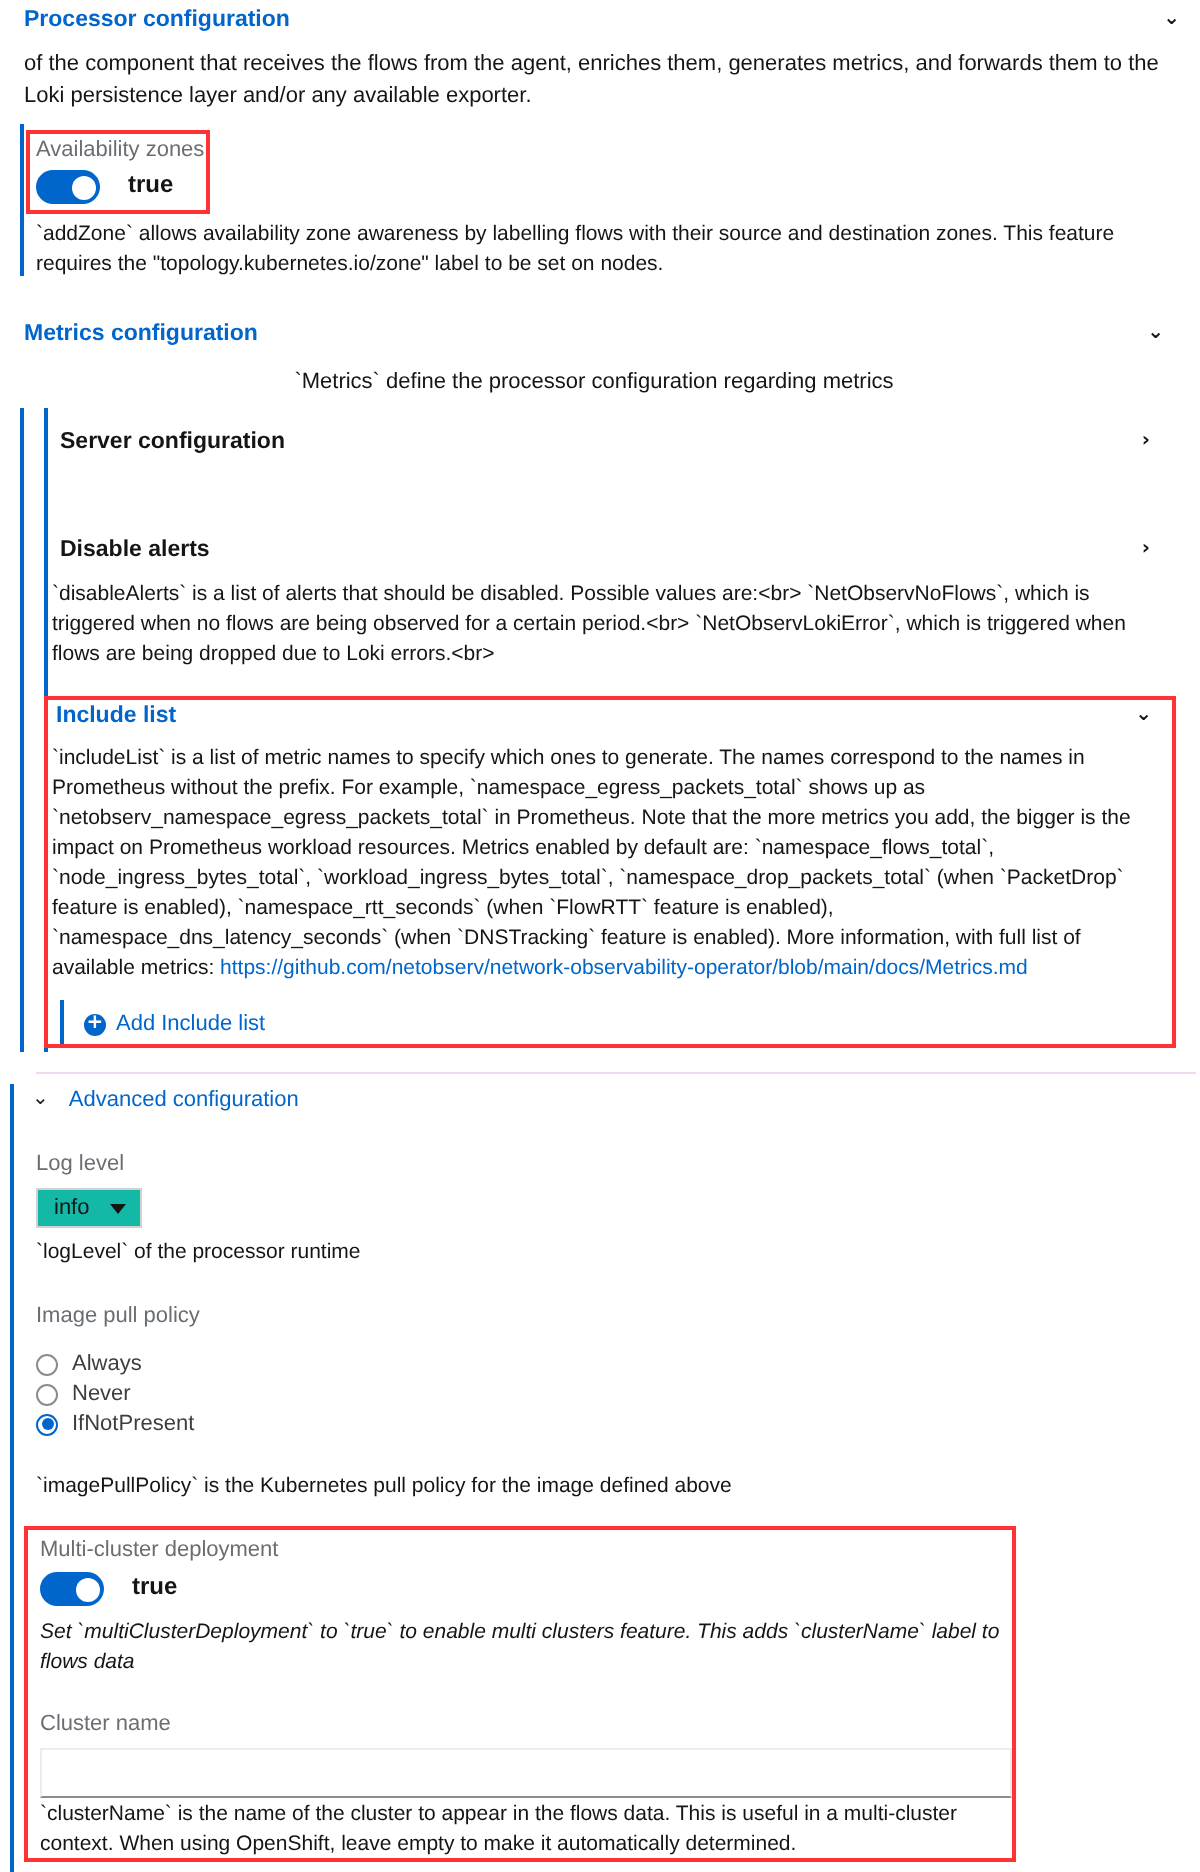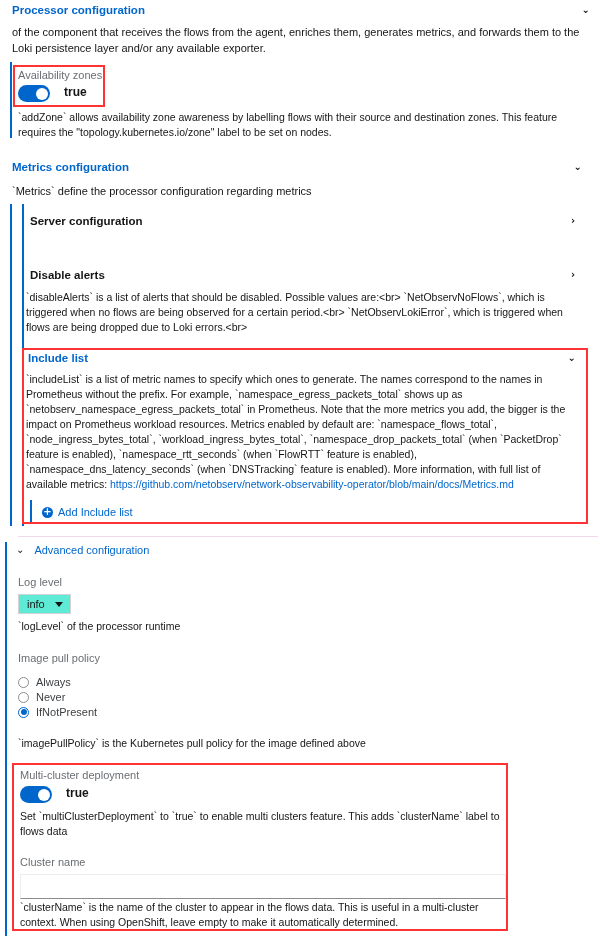"`Metrics` define the processor" div.desc { text-align: none -> center }
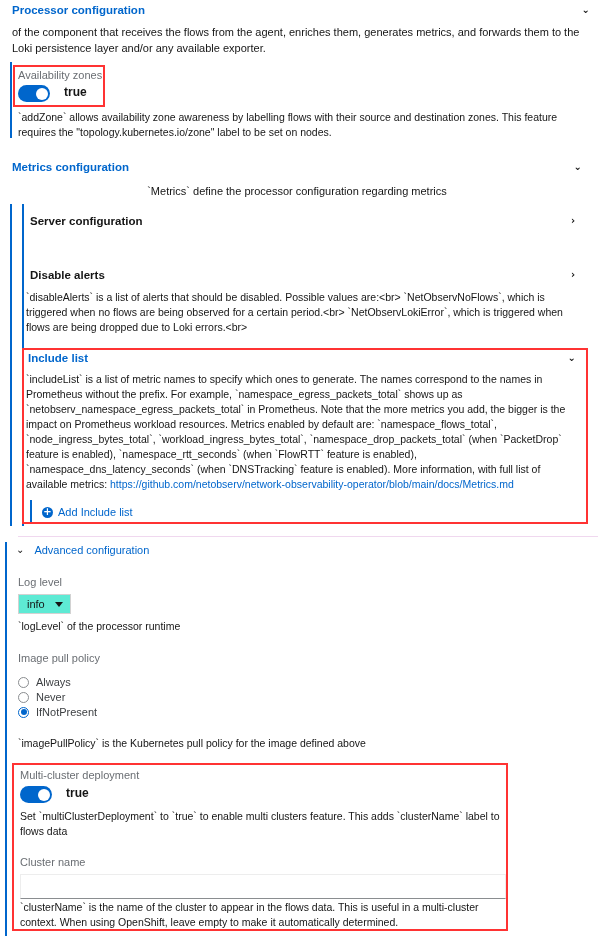"info" .select { background: #5eead4 -> #14b8a6 }
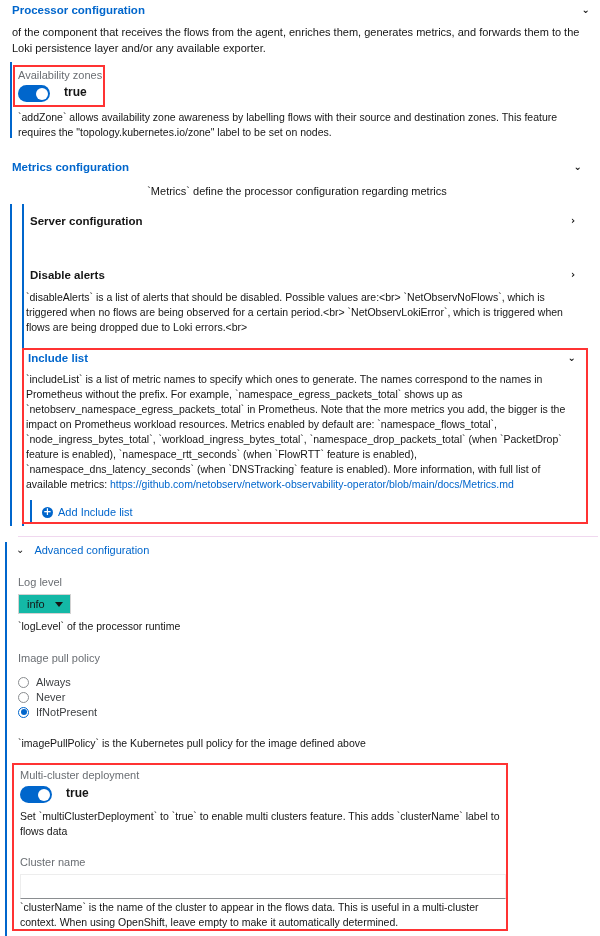"Set `multiClusterDeployment` to `true`" div.helper { font-style: none -> italic }
